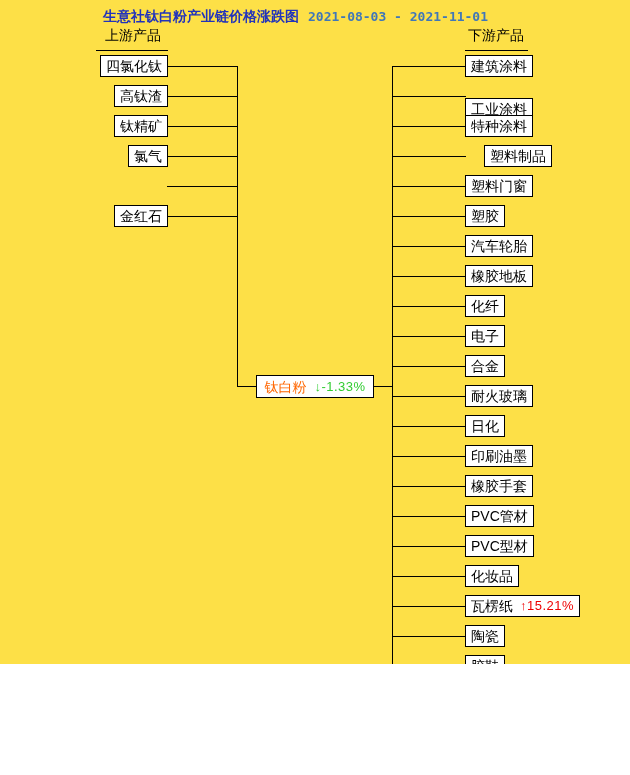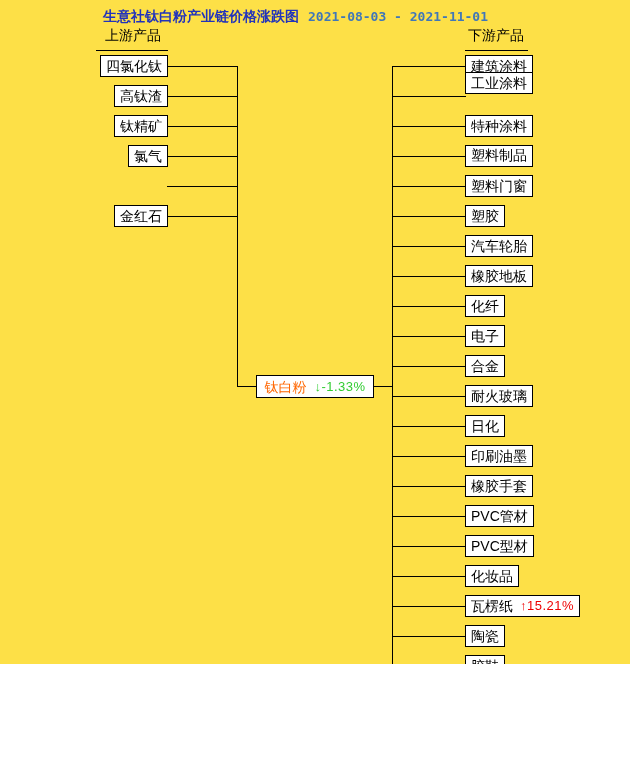"工业涂料" div.node { top: 72px -> 98px }
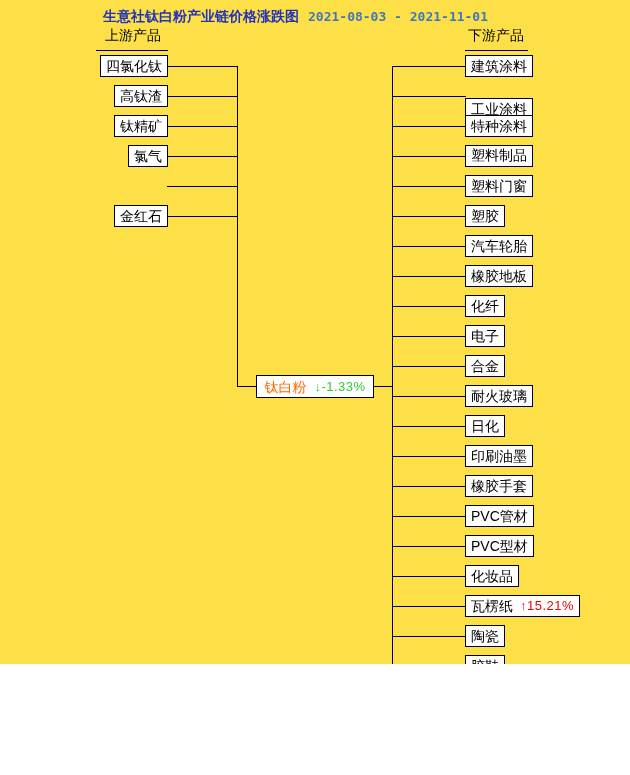"塑料制品" div.node { font-family: Liberation Mono, monospace -> none; left: 465px -> 484px }
